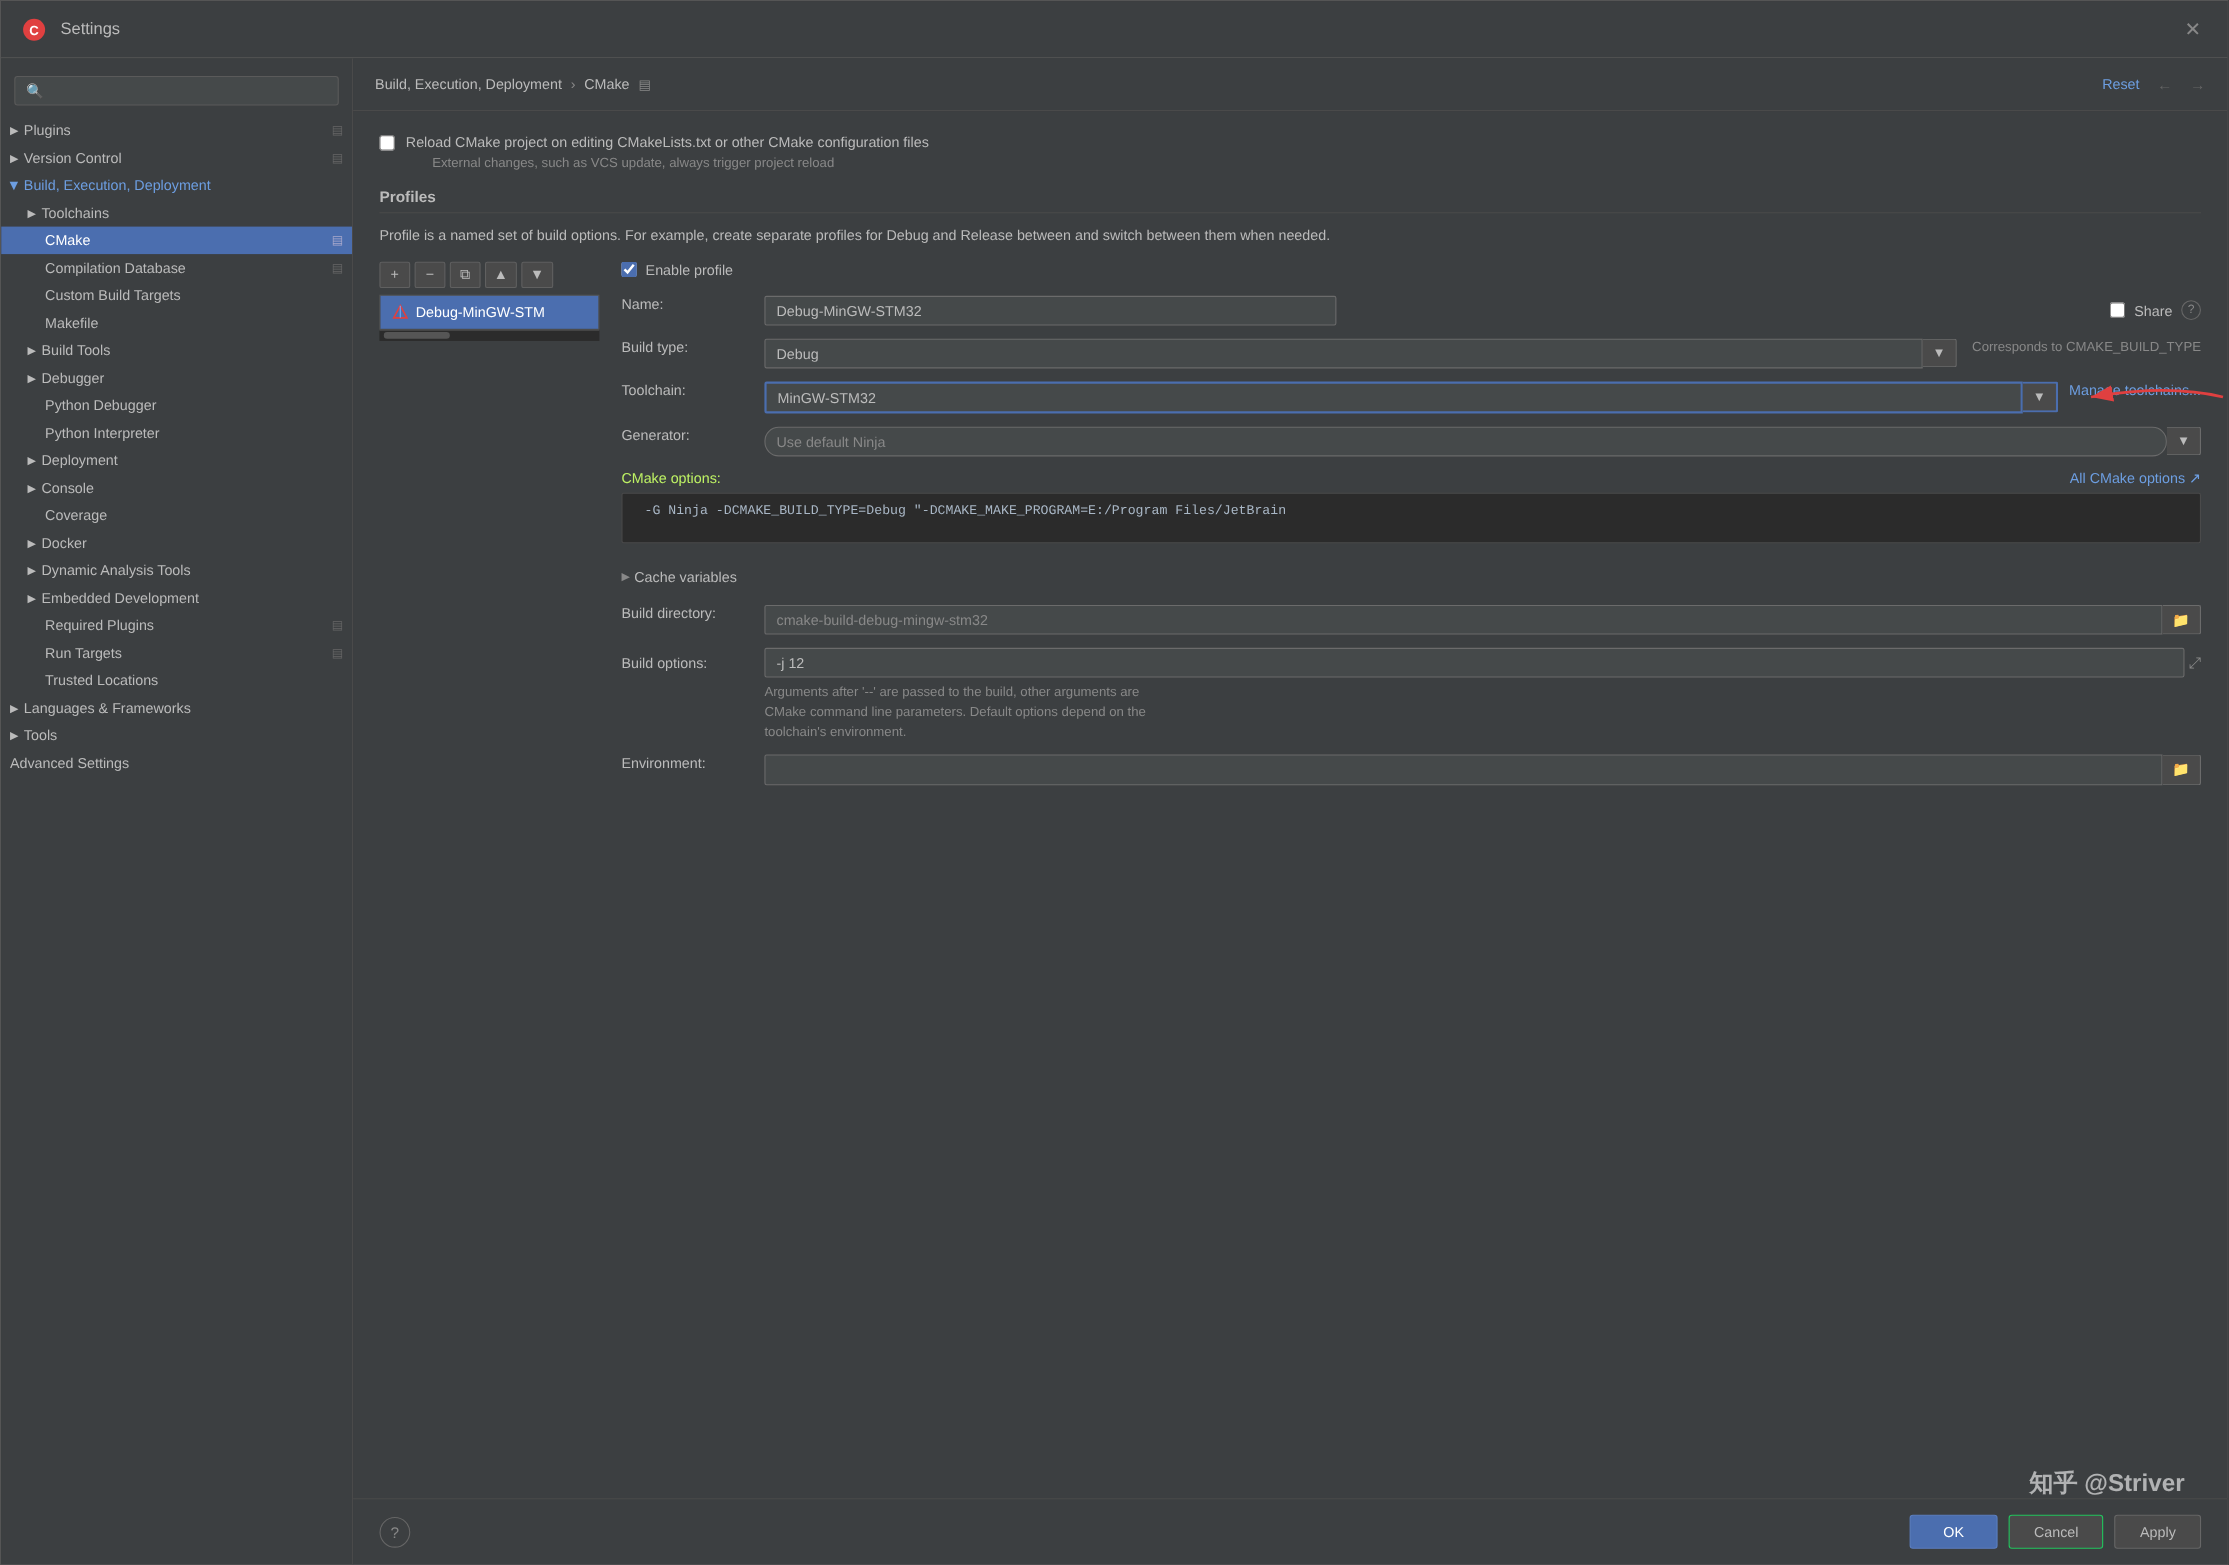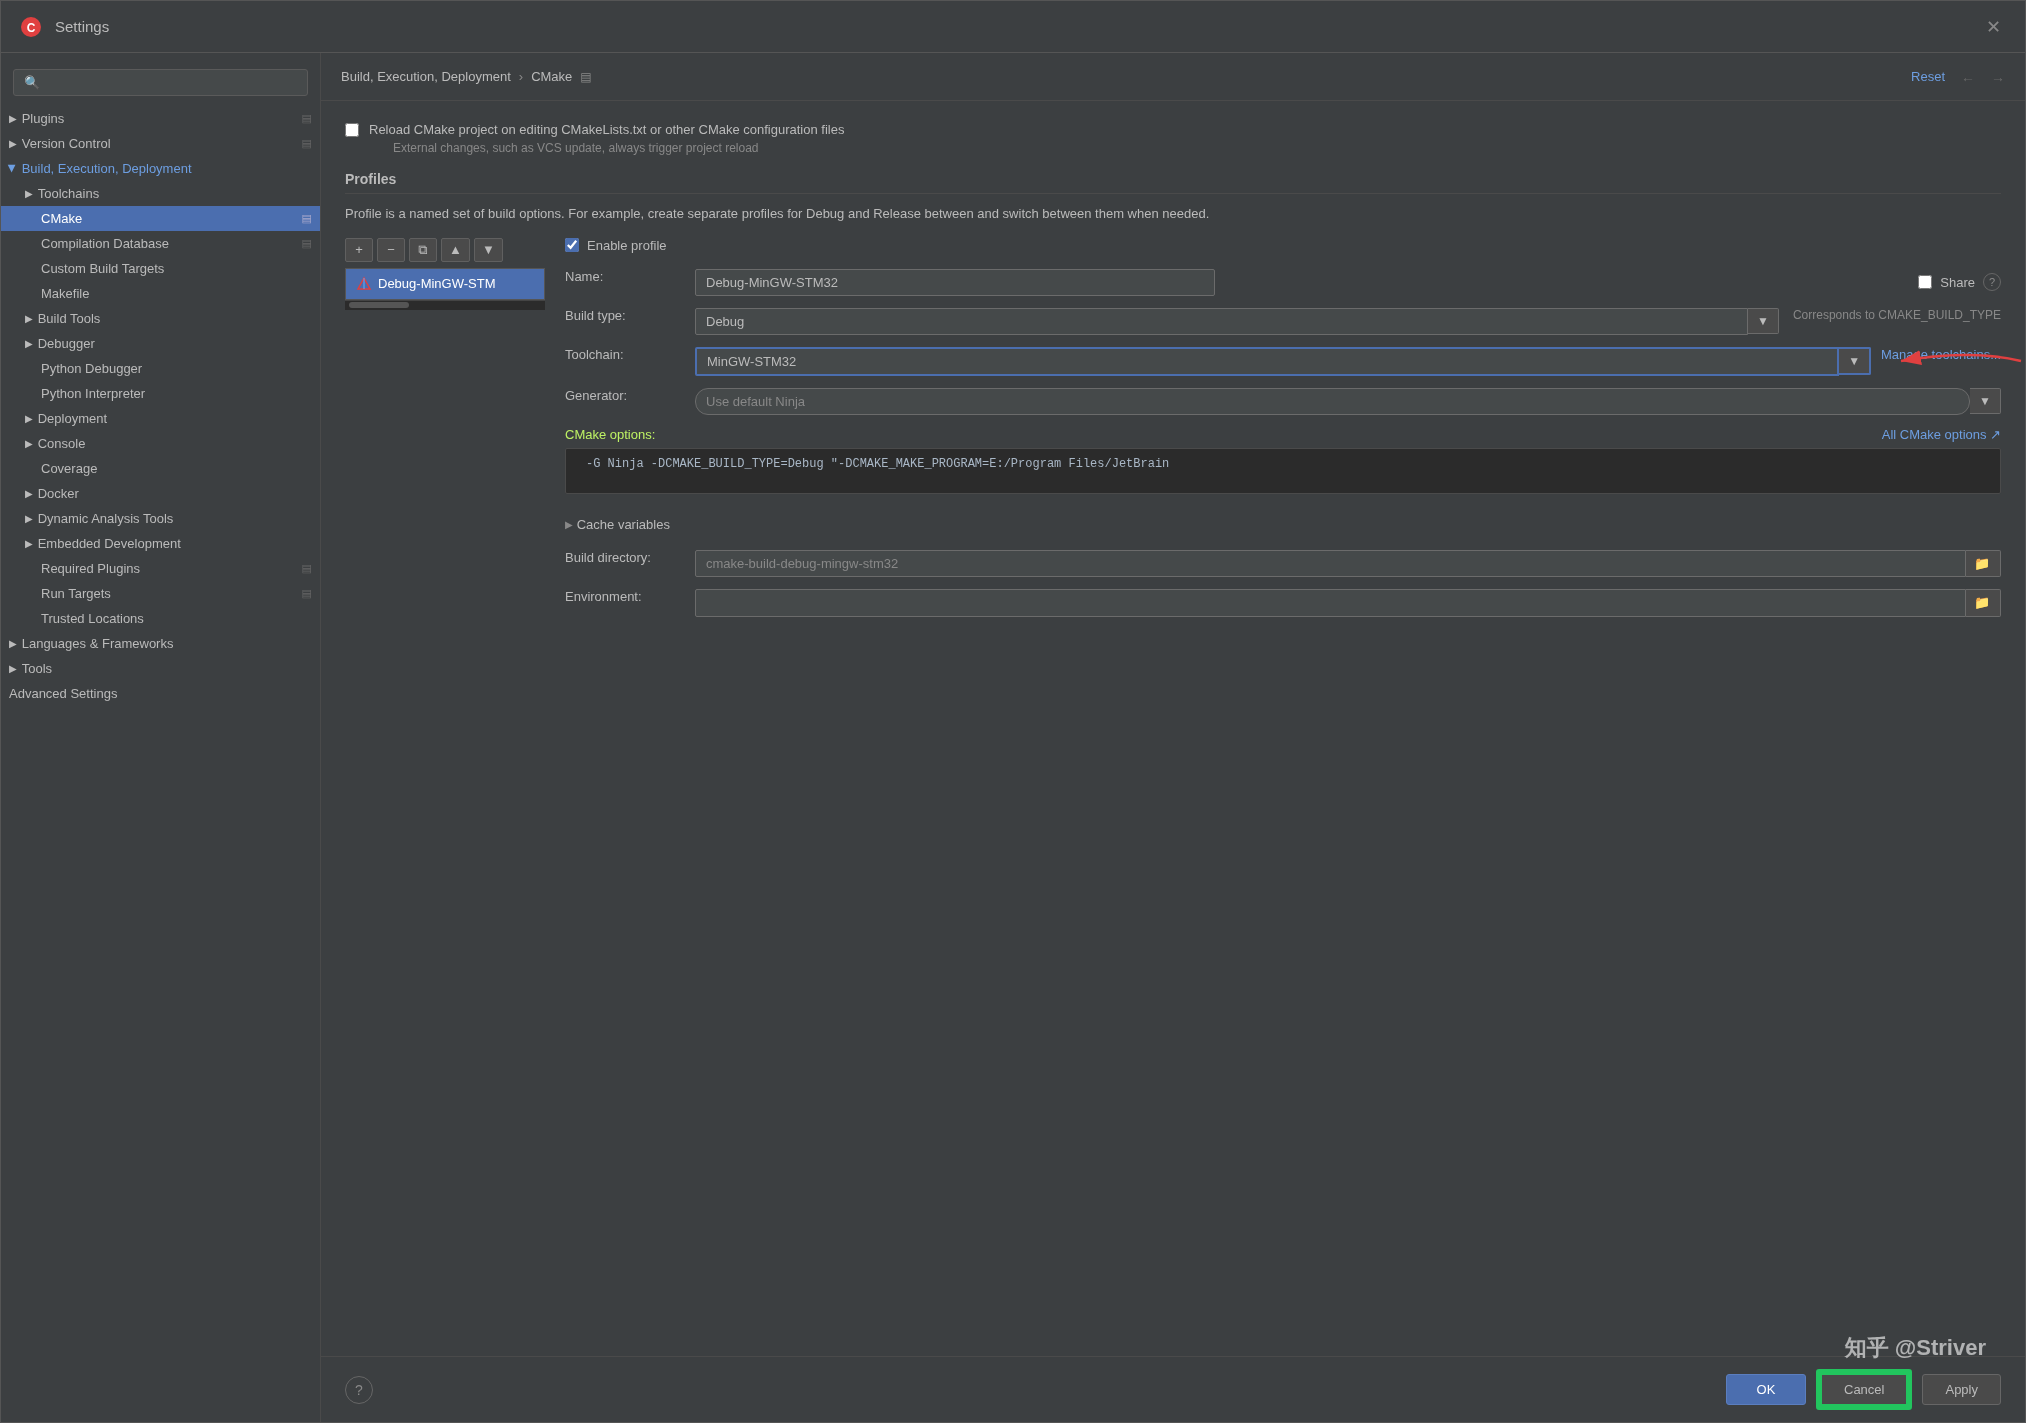"Build options:" div.form-row { html: none -> <div> <span>Build options:</span> <div> <div> <input> <button>⤢</button> </div> <div>Arguments after '--' are passed to the build, other arguments are CMake command line parameters. Default options depend on the toolchain's environment.</div> </div> </div> }
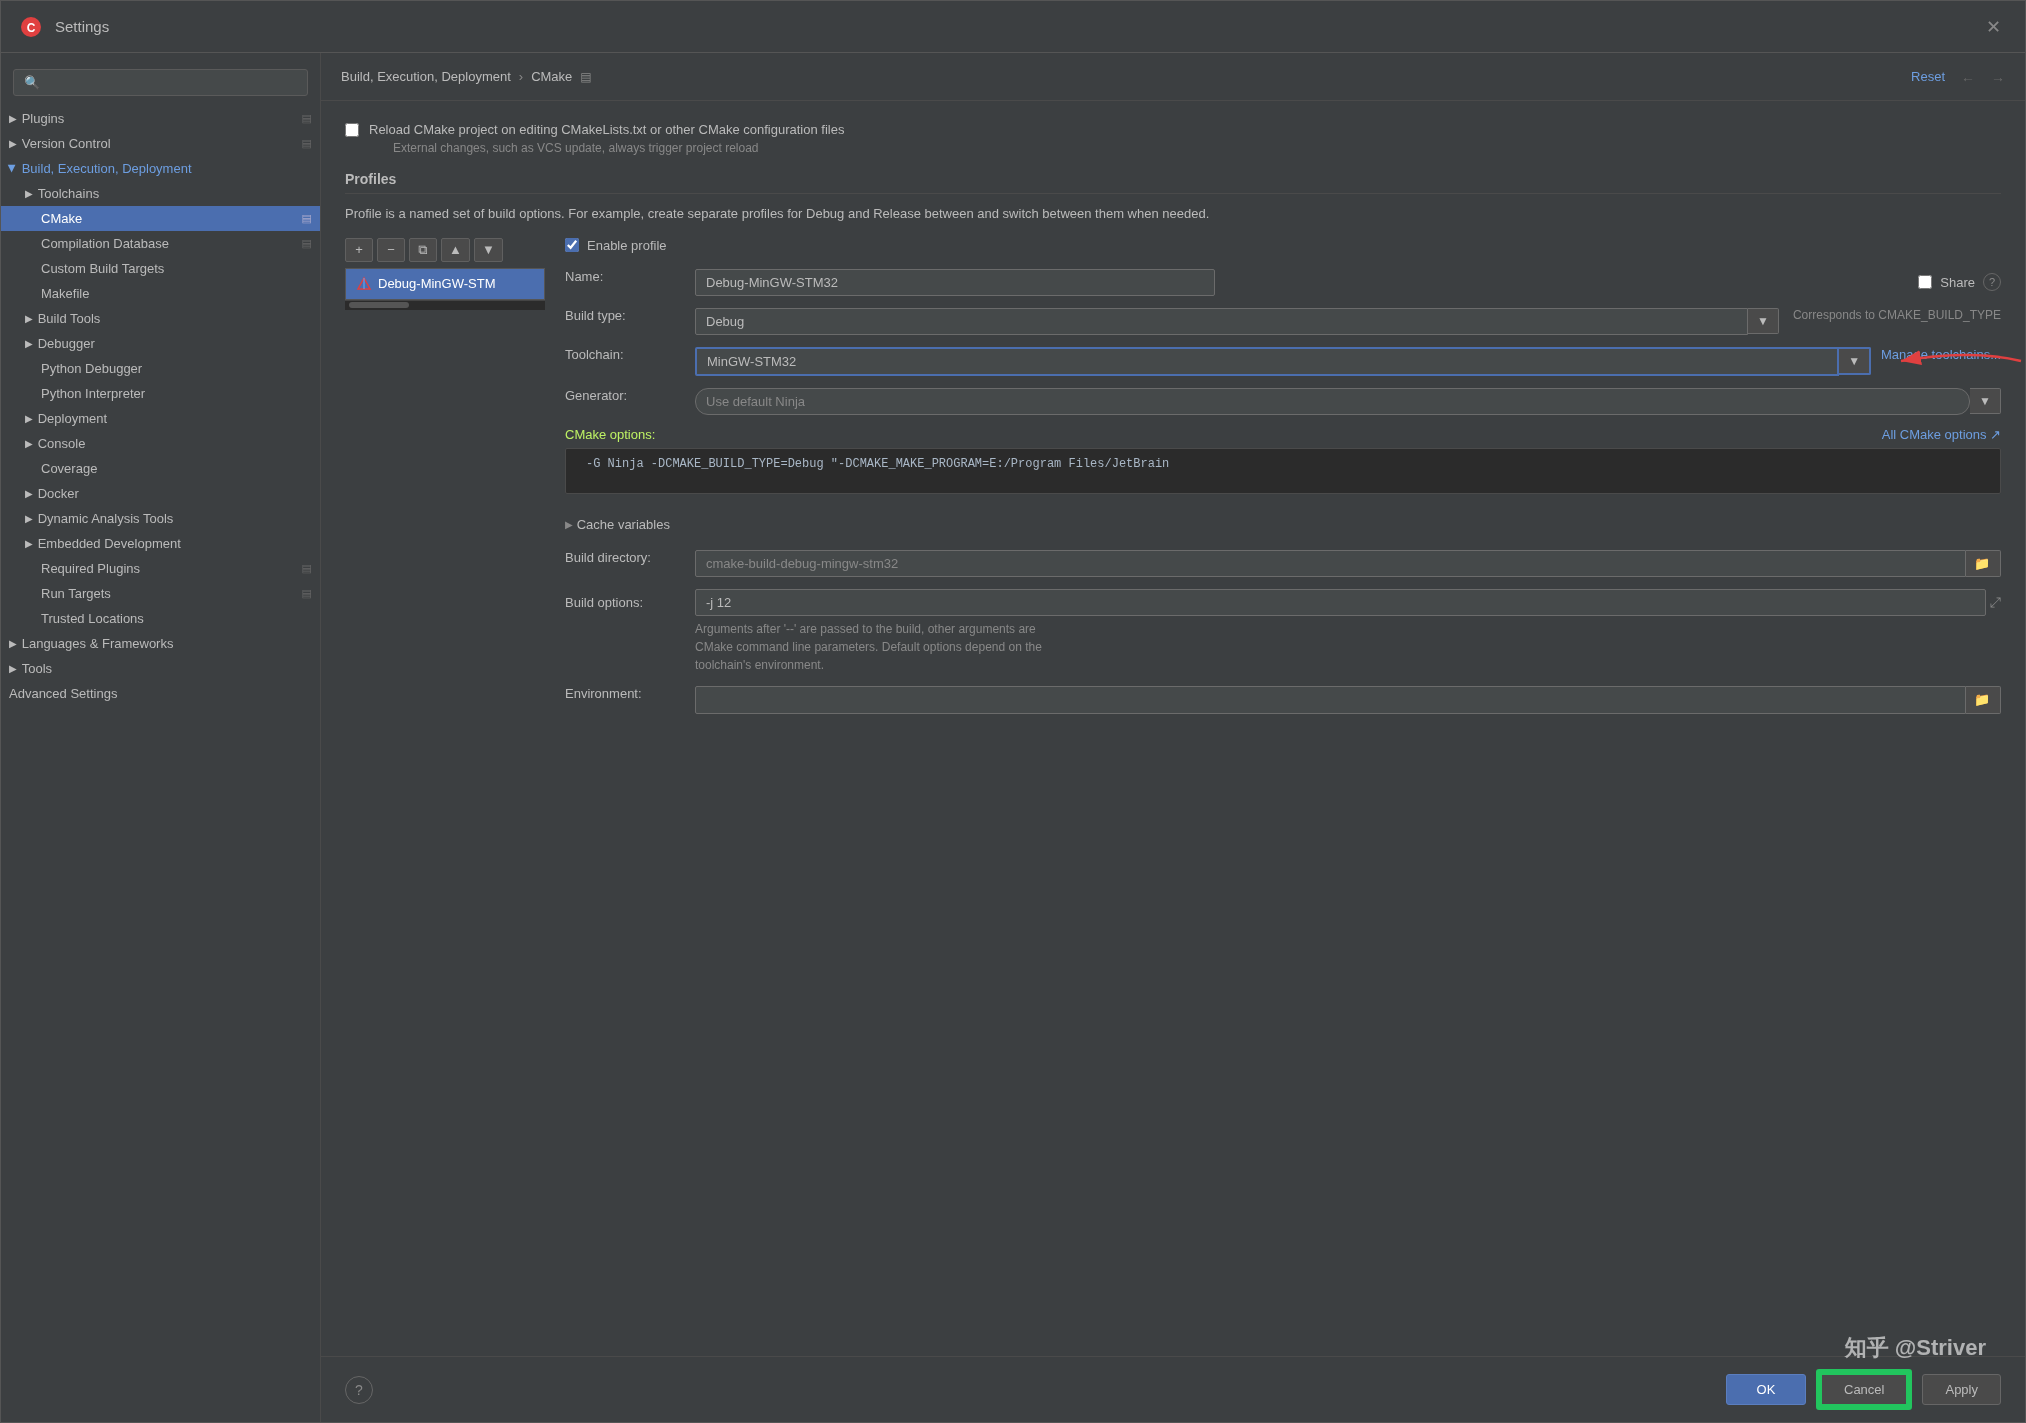"Cancel" .cancel-btn { border: 6px solid #22c55e -> 1px solid #22c55e }
